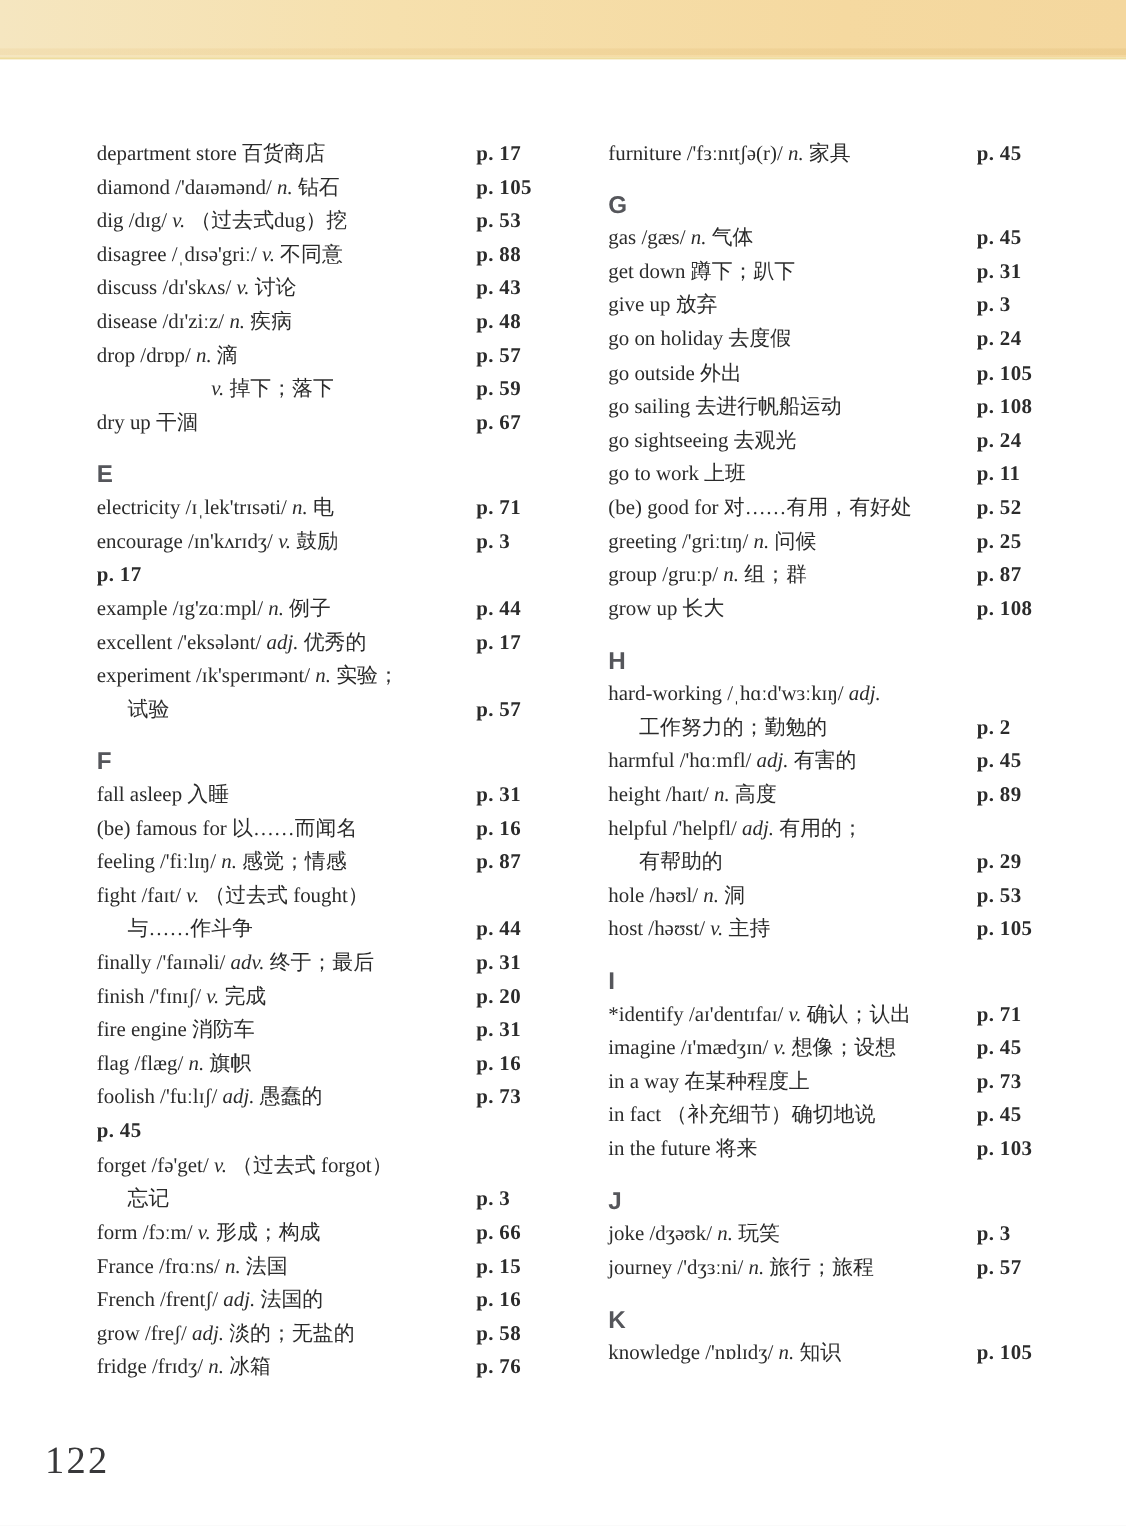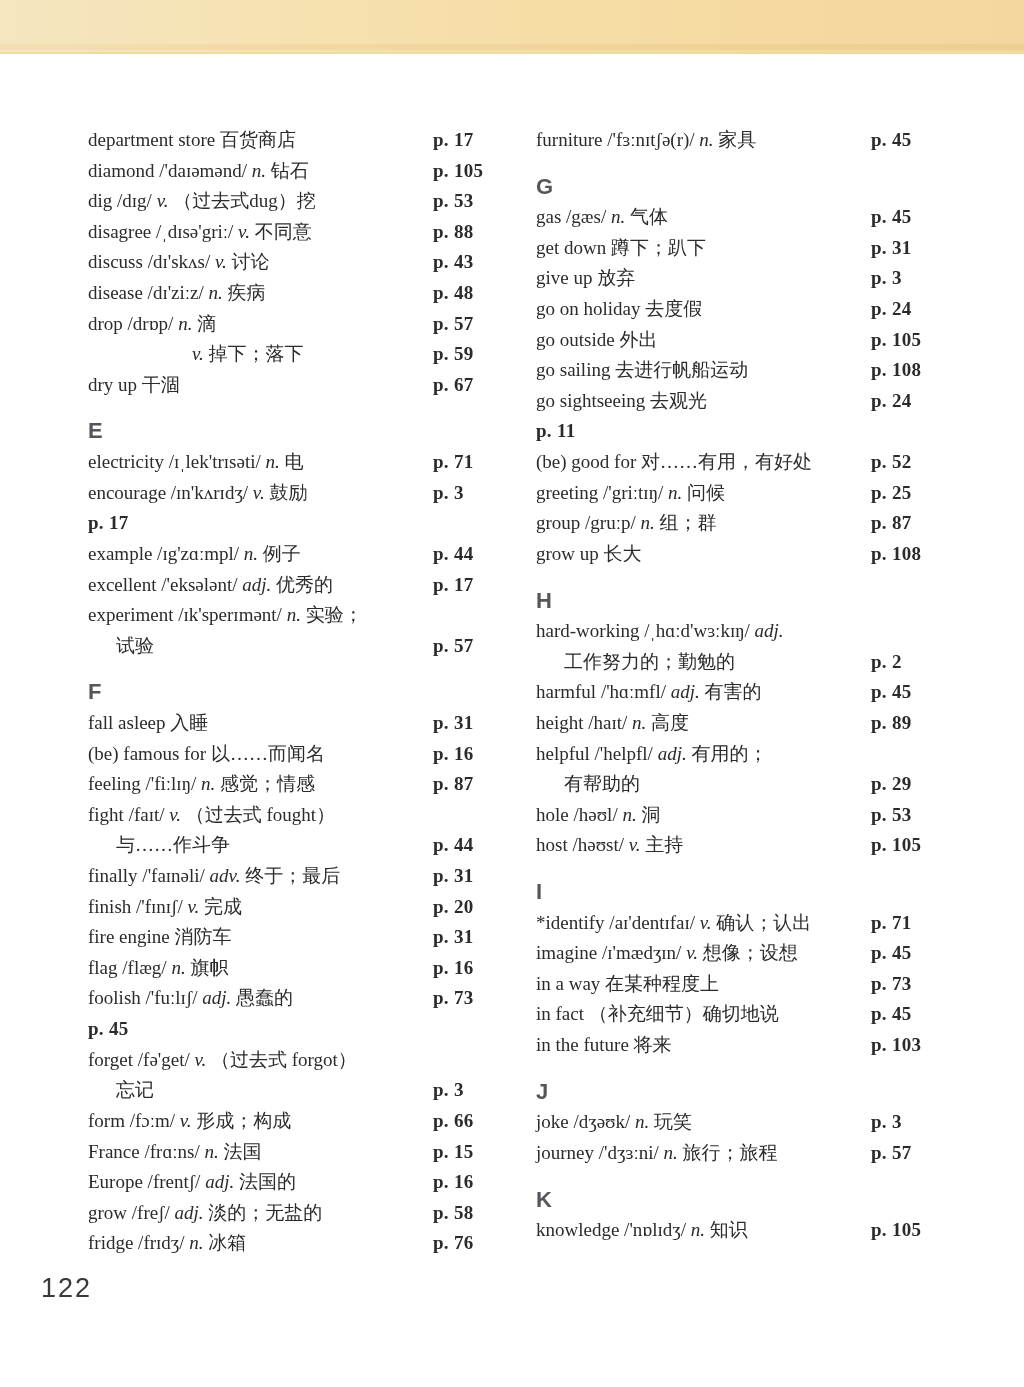"furniture /'fɜːnɪtʃə(r)/ n. 家具" #col-right { left: 536px -> 553px }
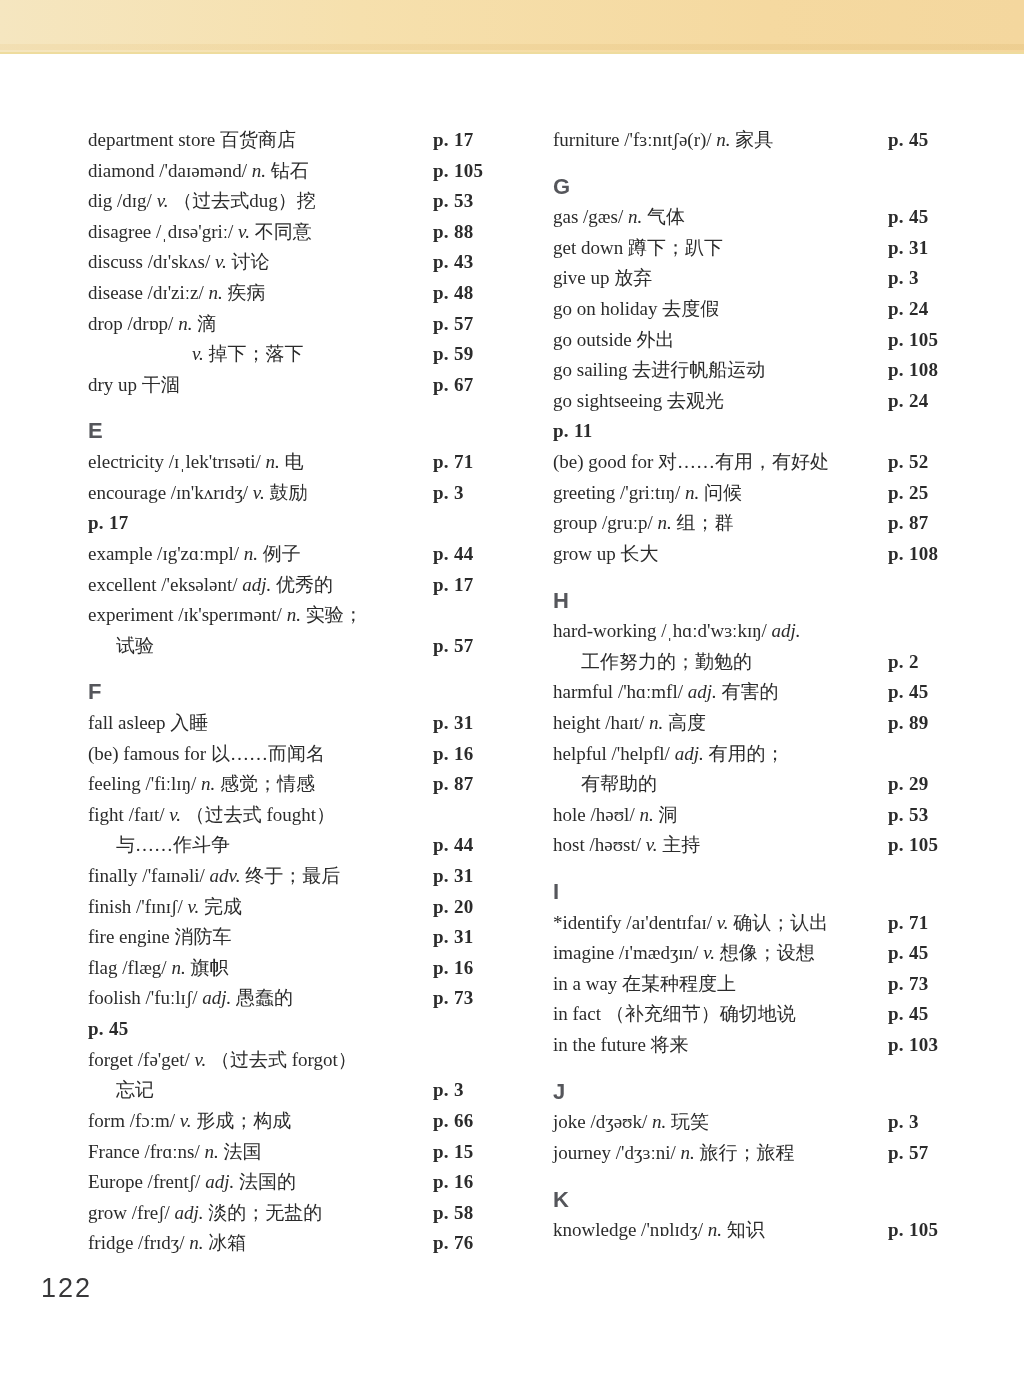"go to work 上班" div.entry-text { html: none -> <div><span>go to work 上班</span></div> }
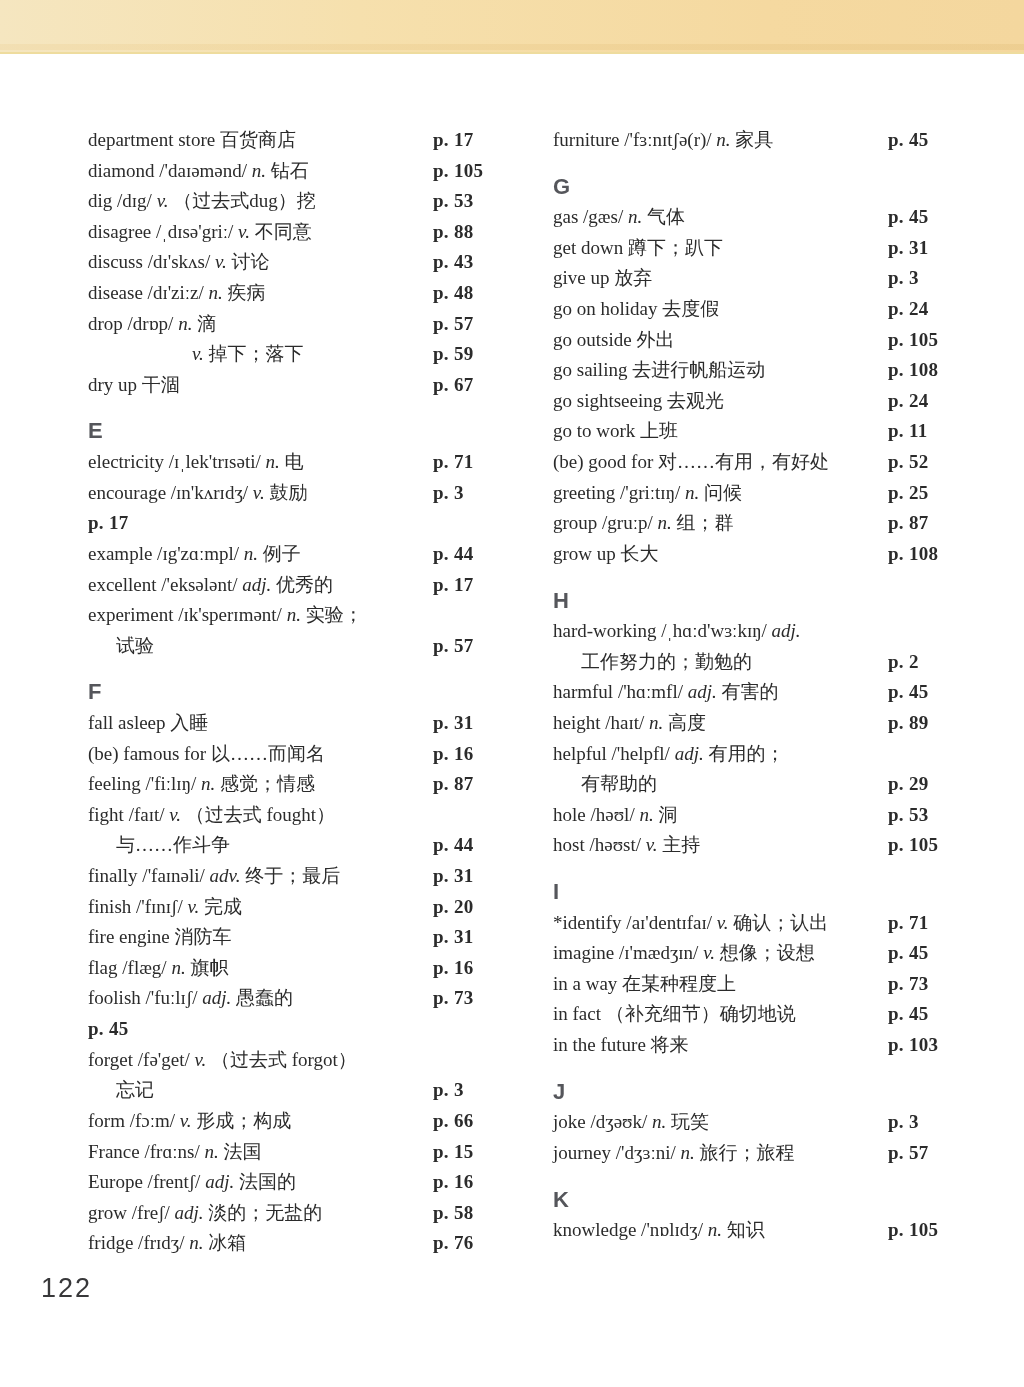"Europe /frentʃ/" span { text: Europe -> French }
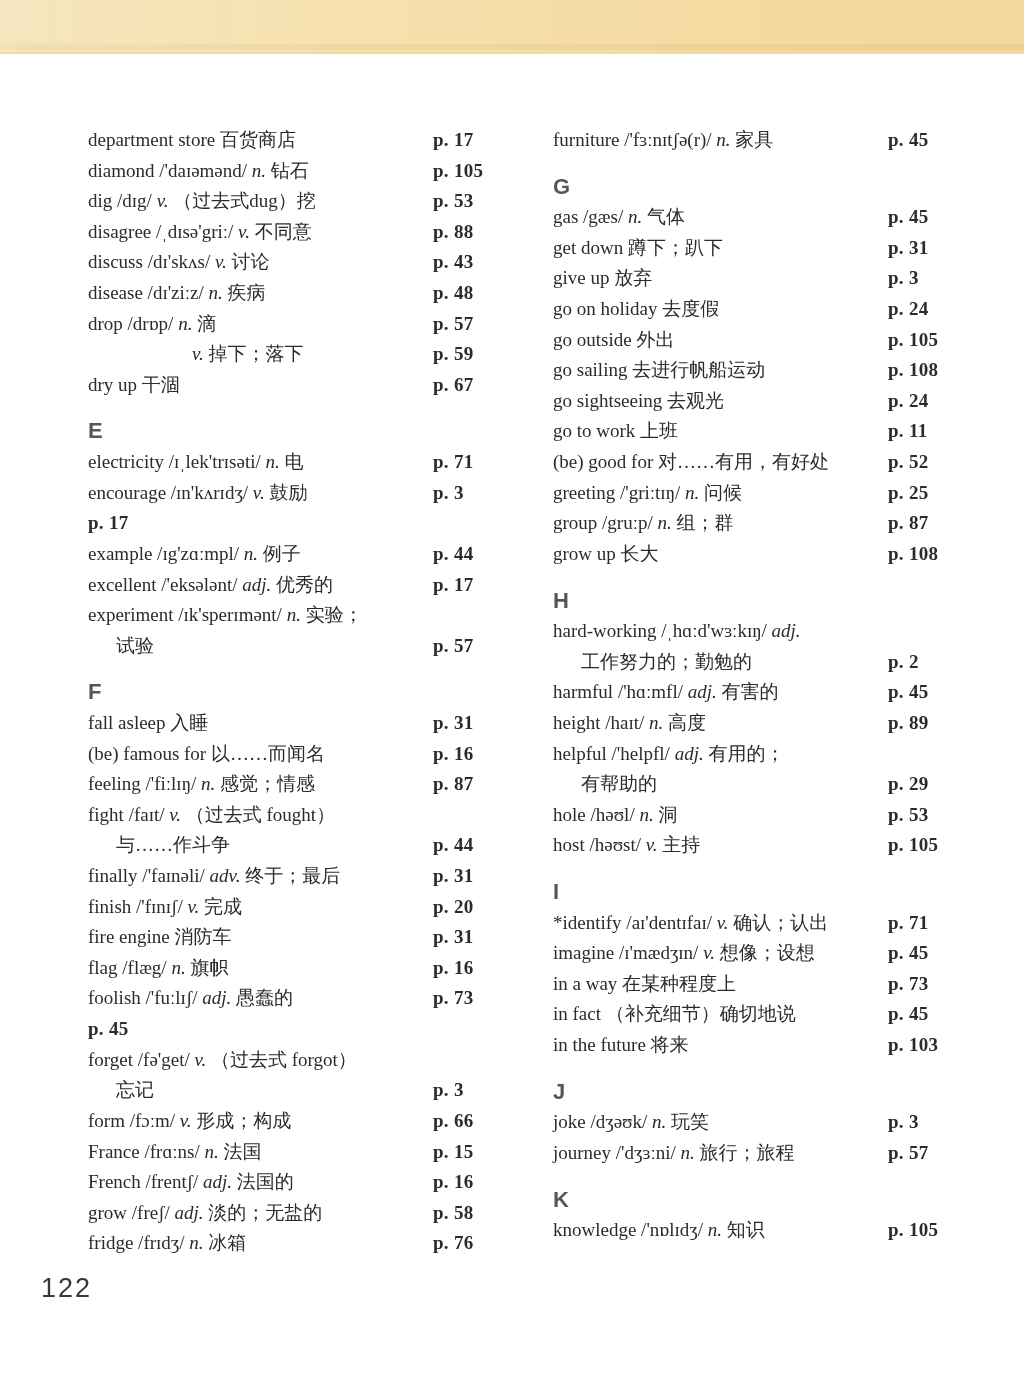"122" #folio { font-family: Liberation Sans, sans-serif -> Liberation Serif, serif; font-size: 27px -> 35px; top: 1273px -> 1308px }
